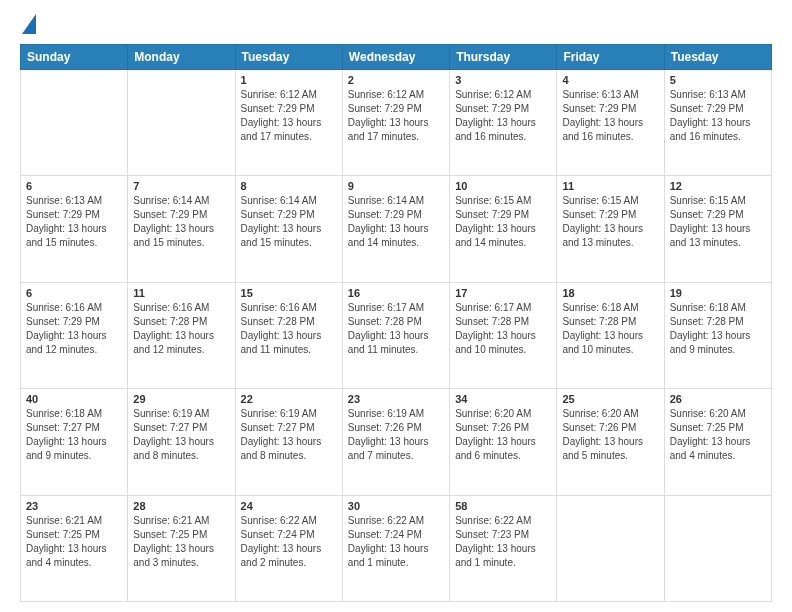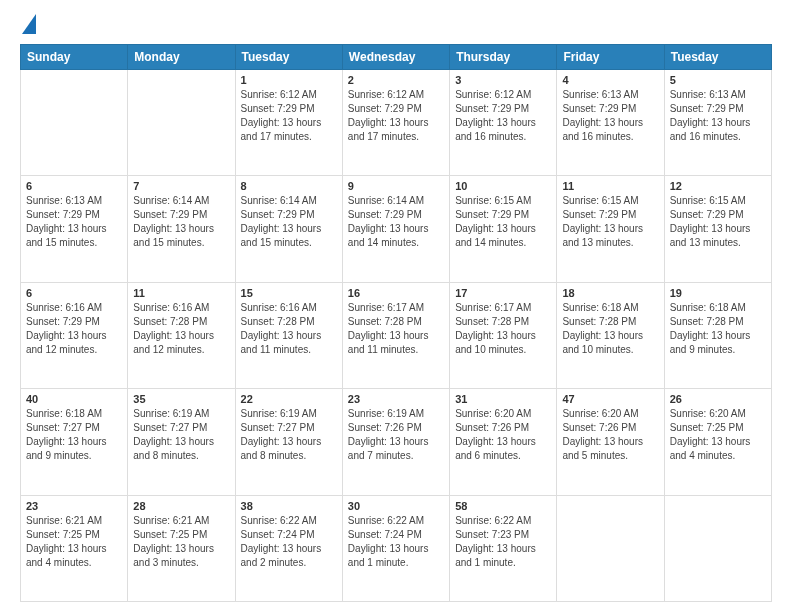"35" span.day-number { text: 35 -> 29 }
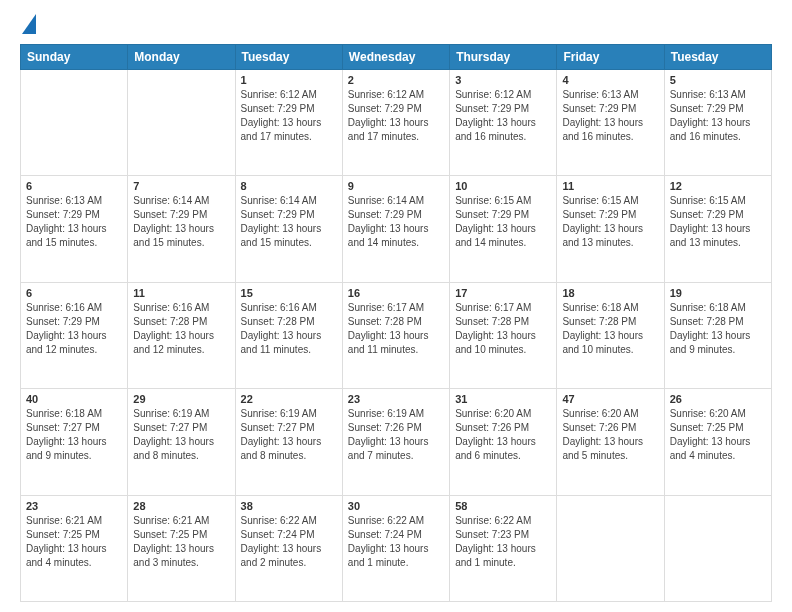"31" span.day-number { text: 31 -> 34 }
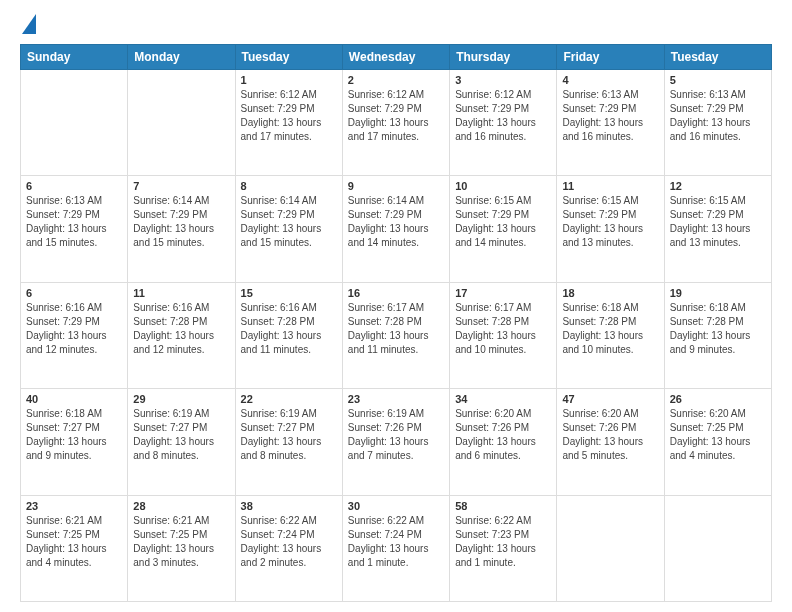"47" span.day-number { text: 47 -> 25 }
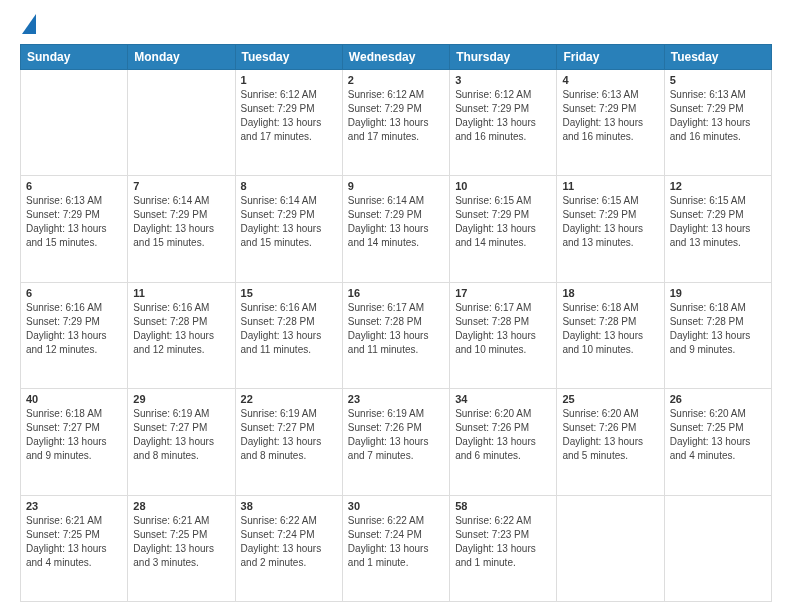"38" span.day-number { text: 38 -> 24 }
